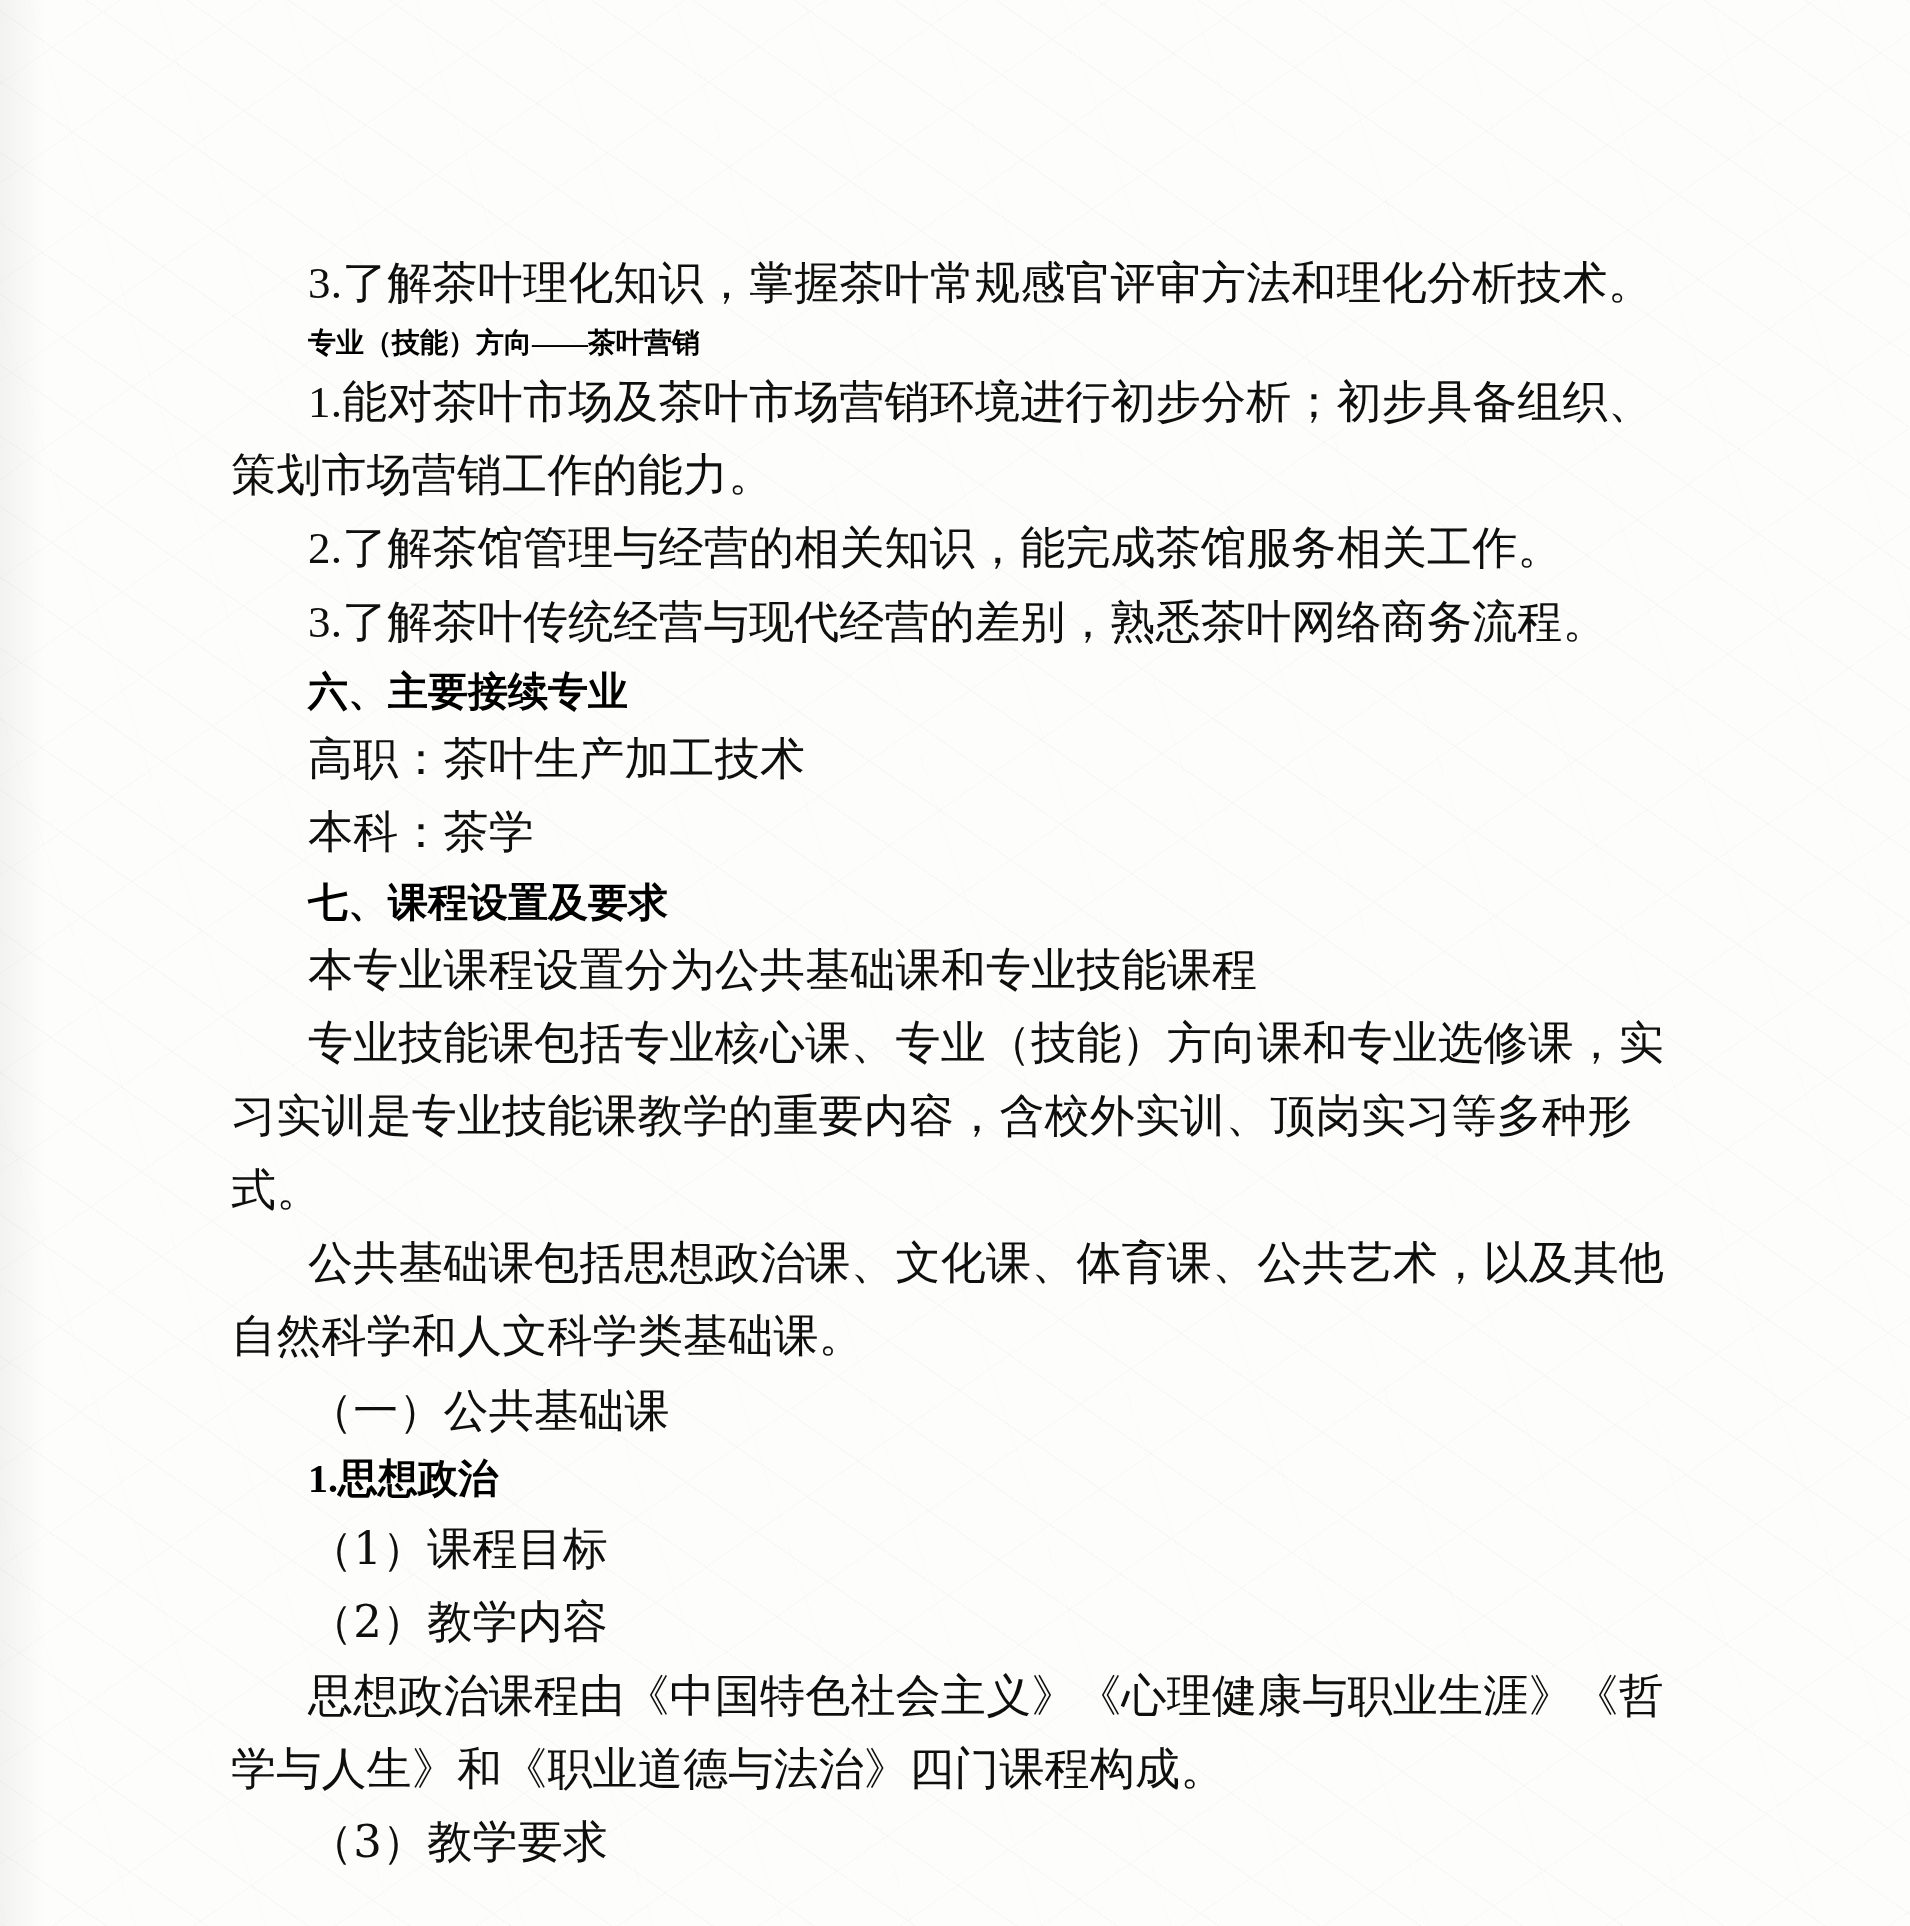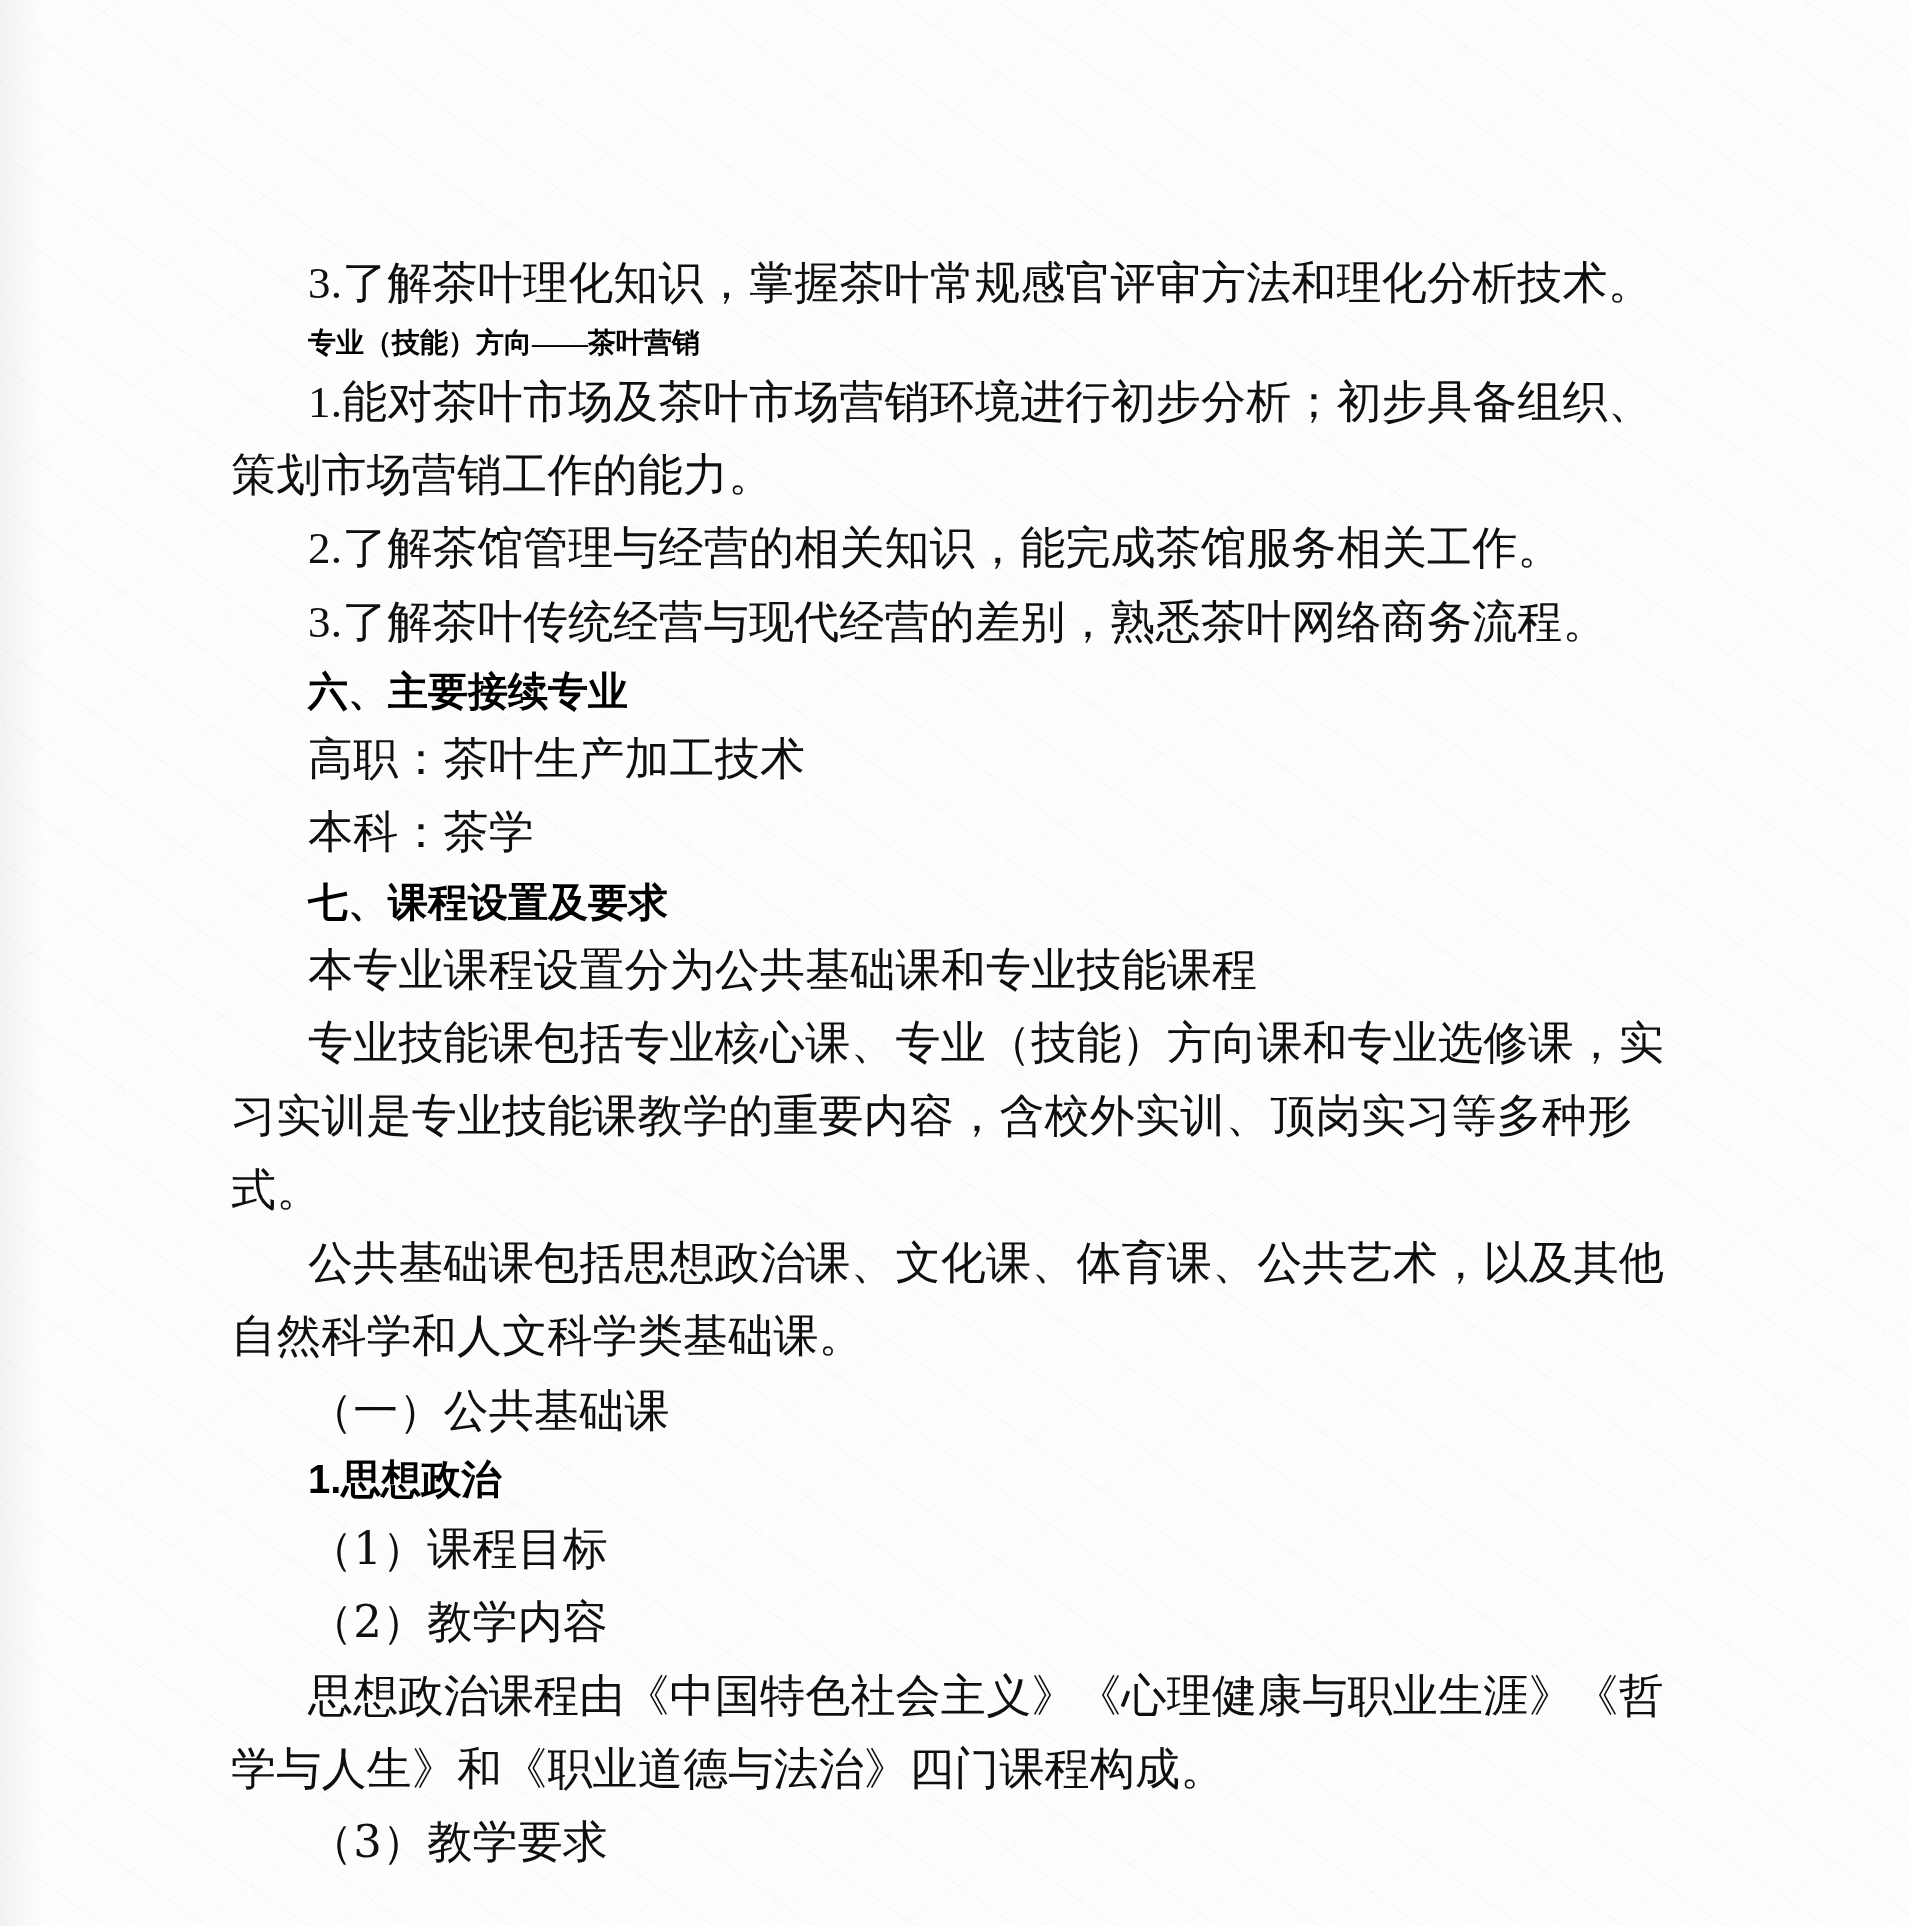"1.思想政治" .subheading-bold-sans { font-family: Liberation Sans, sans-serif -> Liberation Serif, serif }
